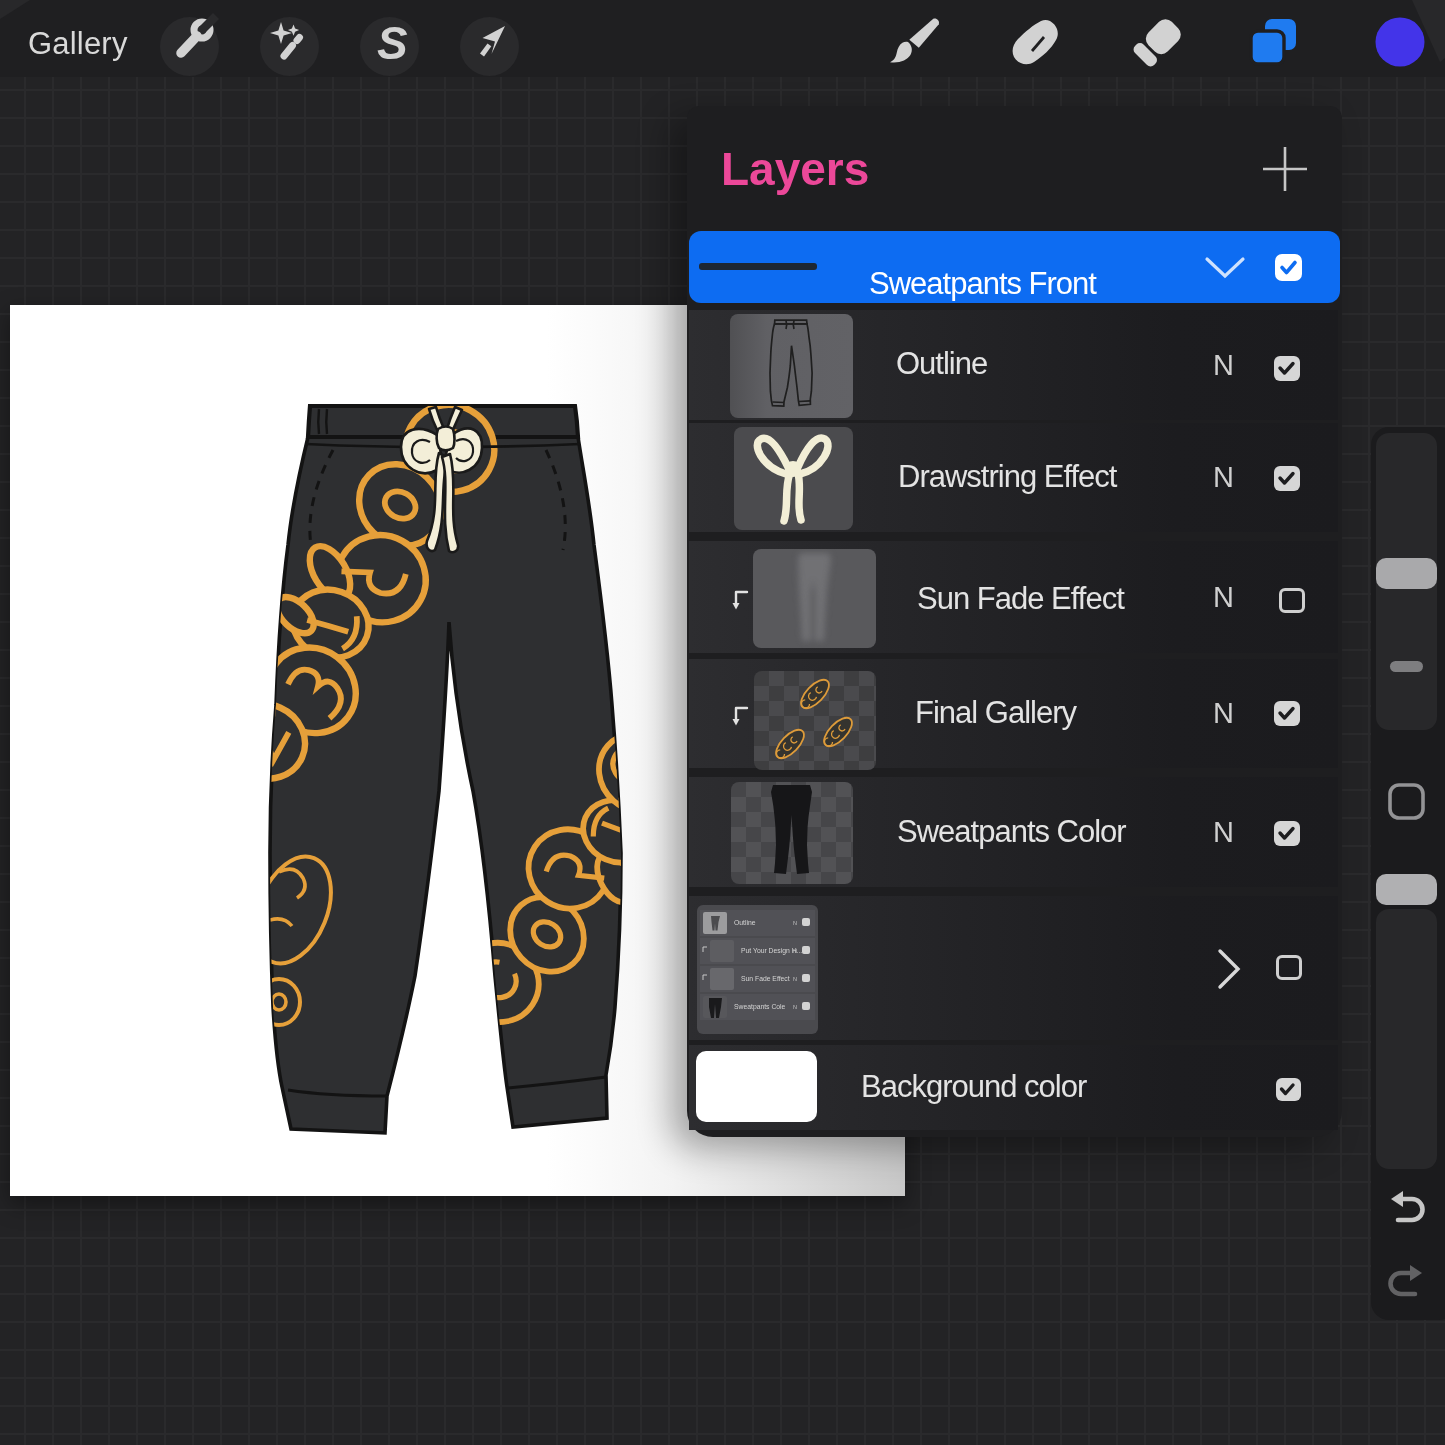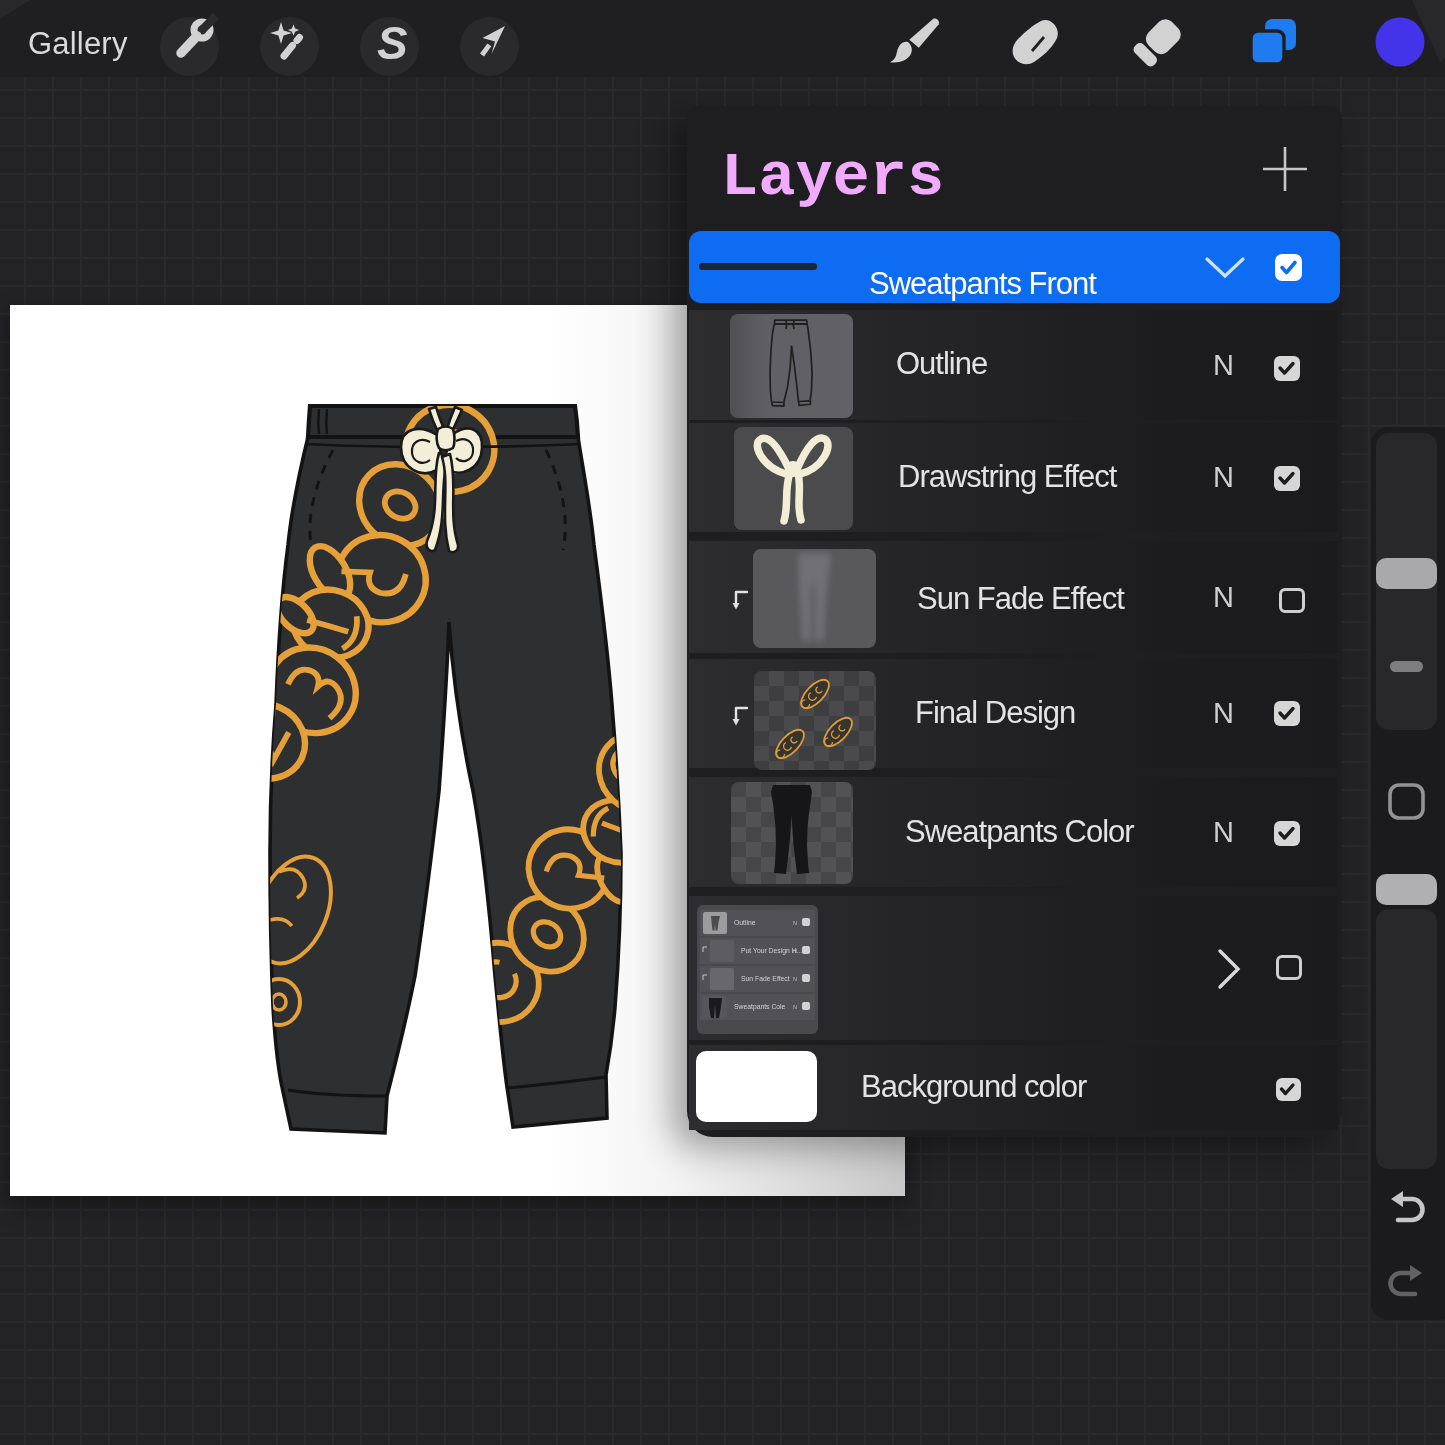"Layers" #panel .hdr { color: #f0abfc -> #ec4899; font-family: Liberation Mono, monospace -> none; font-size: 62px -> 46px }
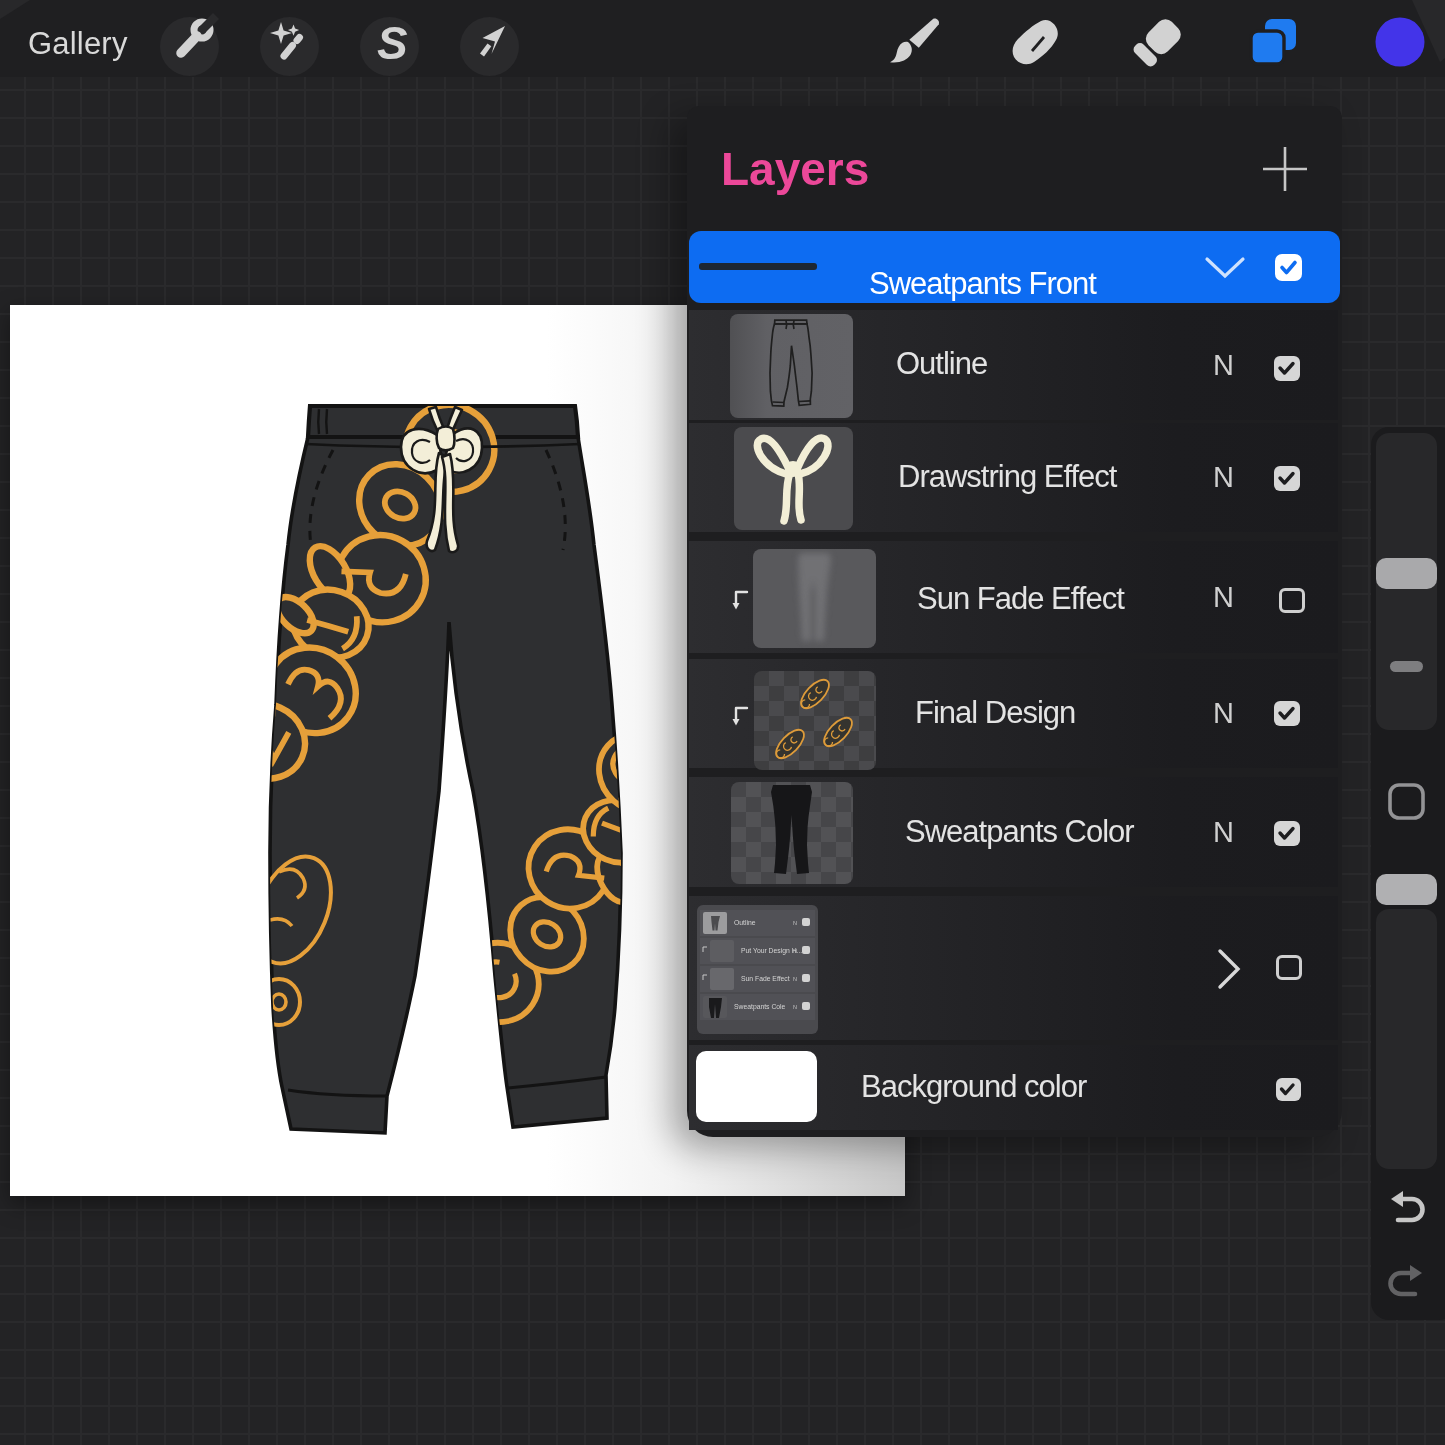"Final Design" div.rowname { text: Design -> Gallery }
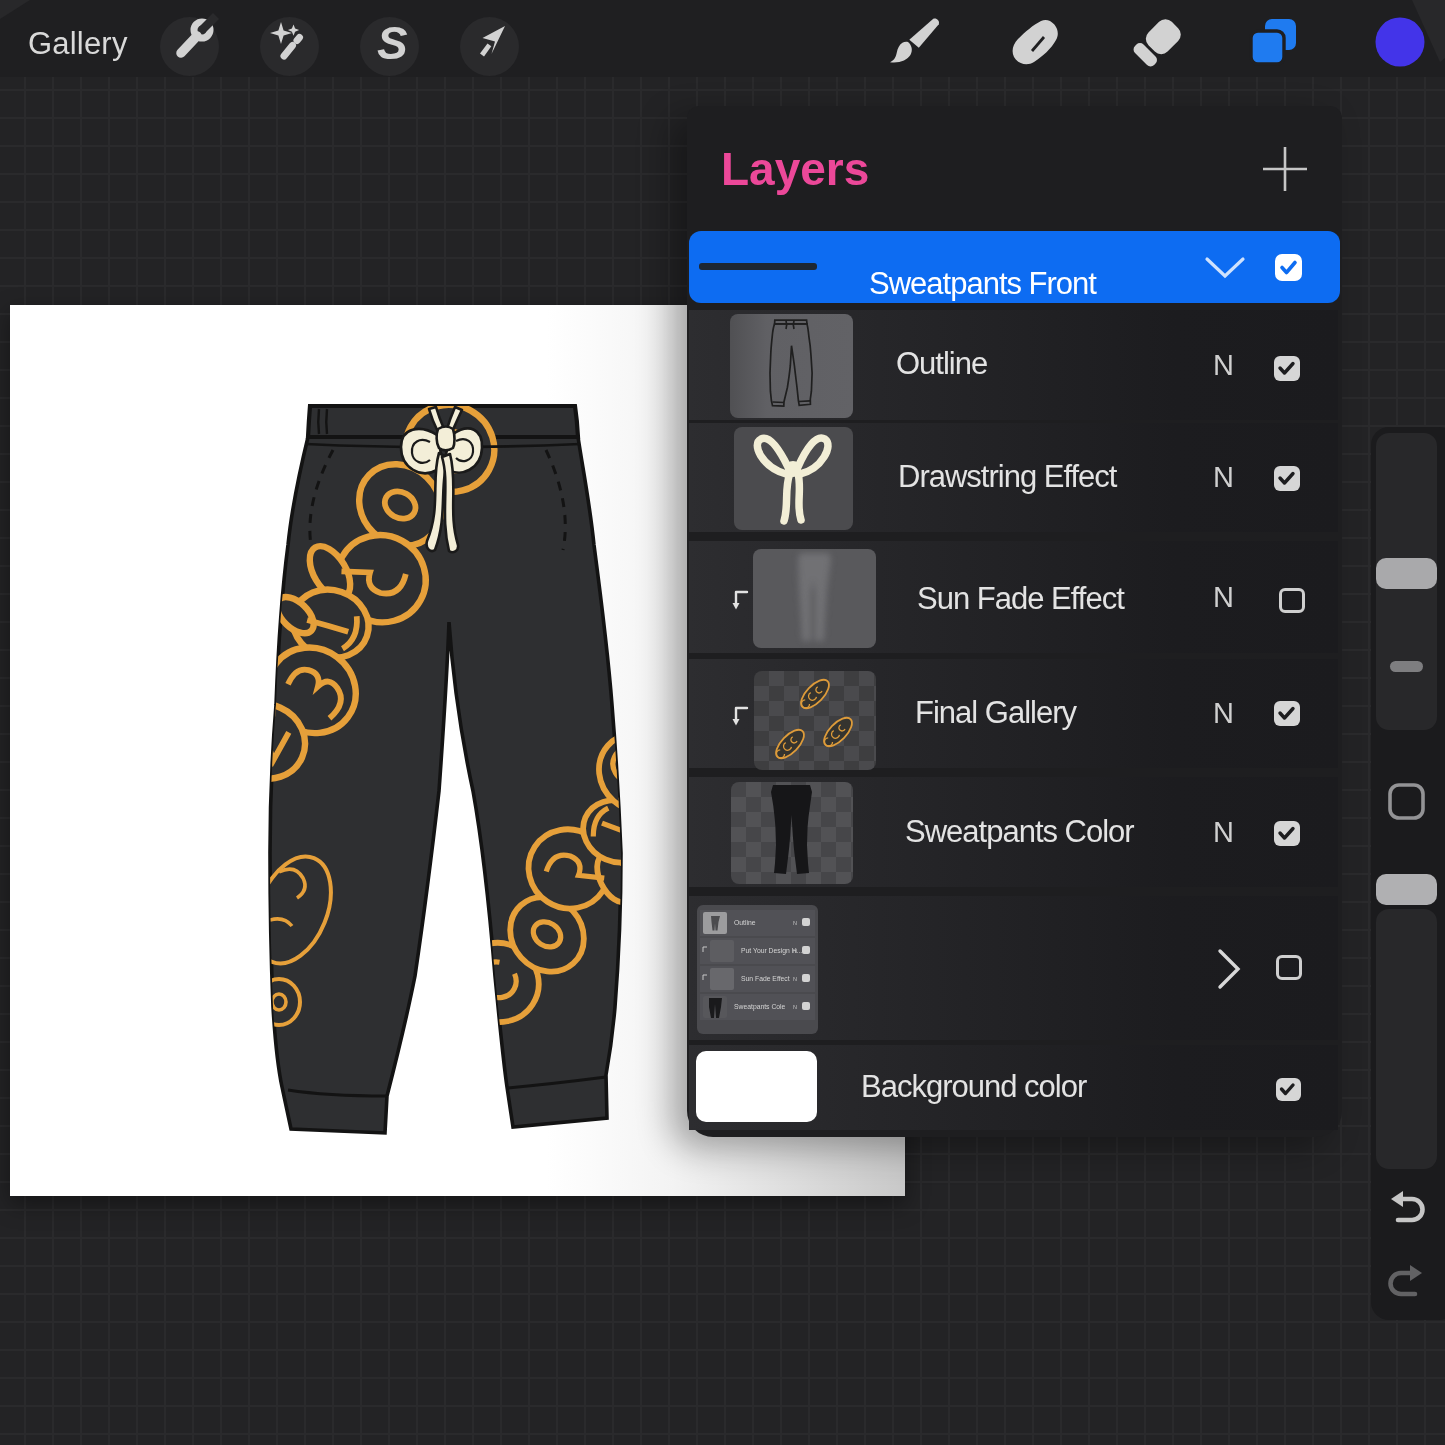"Sweatpants Color" div.rowname { left: 218px -> 210px }
